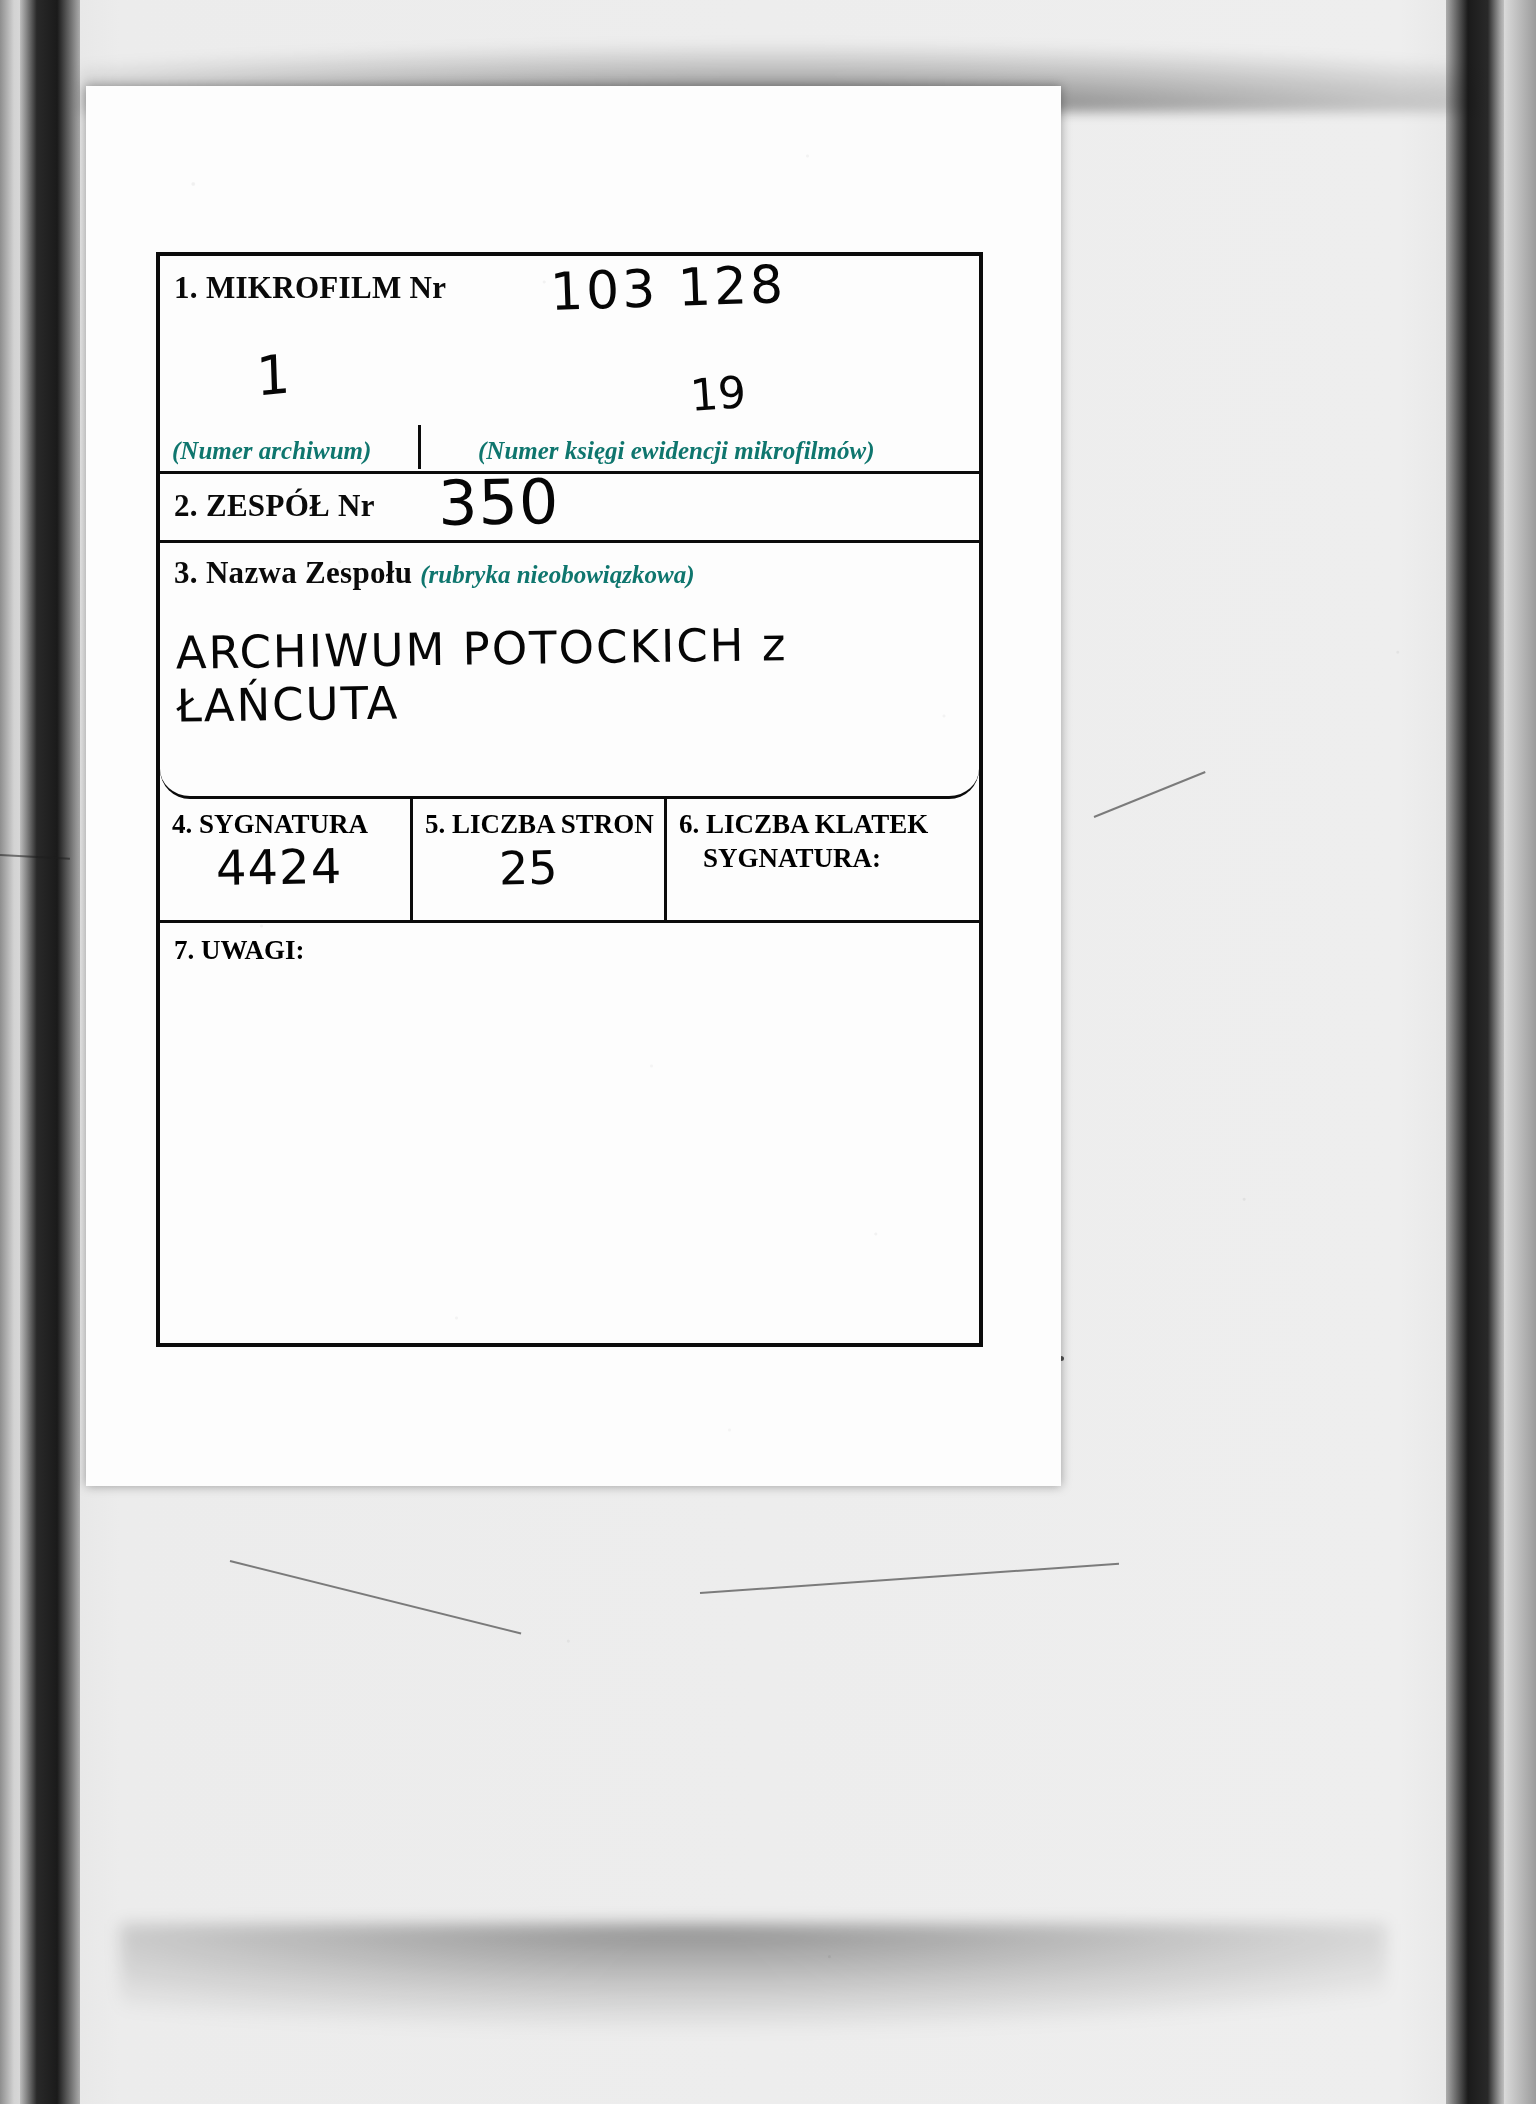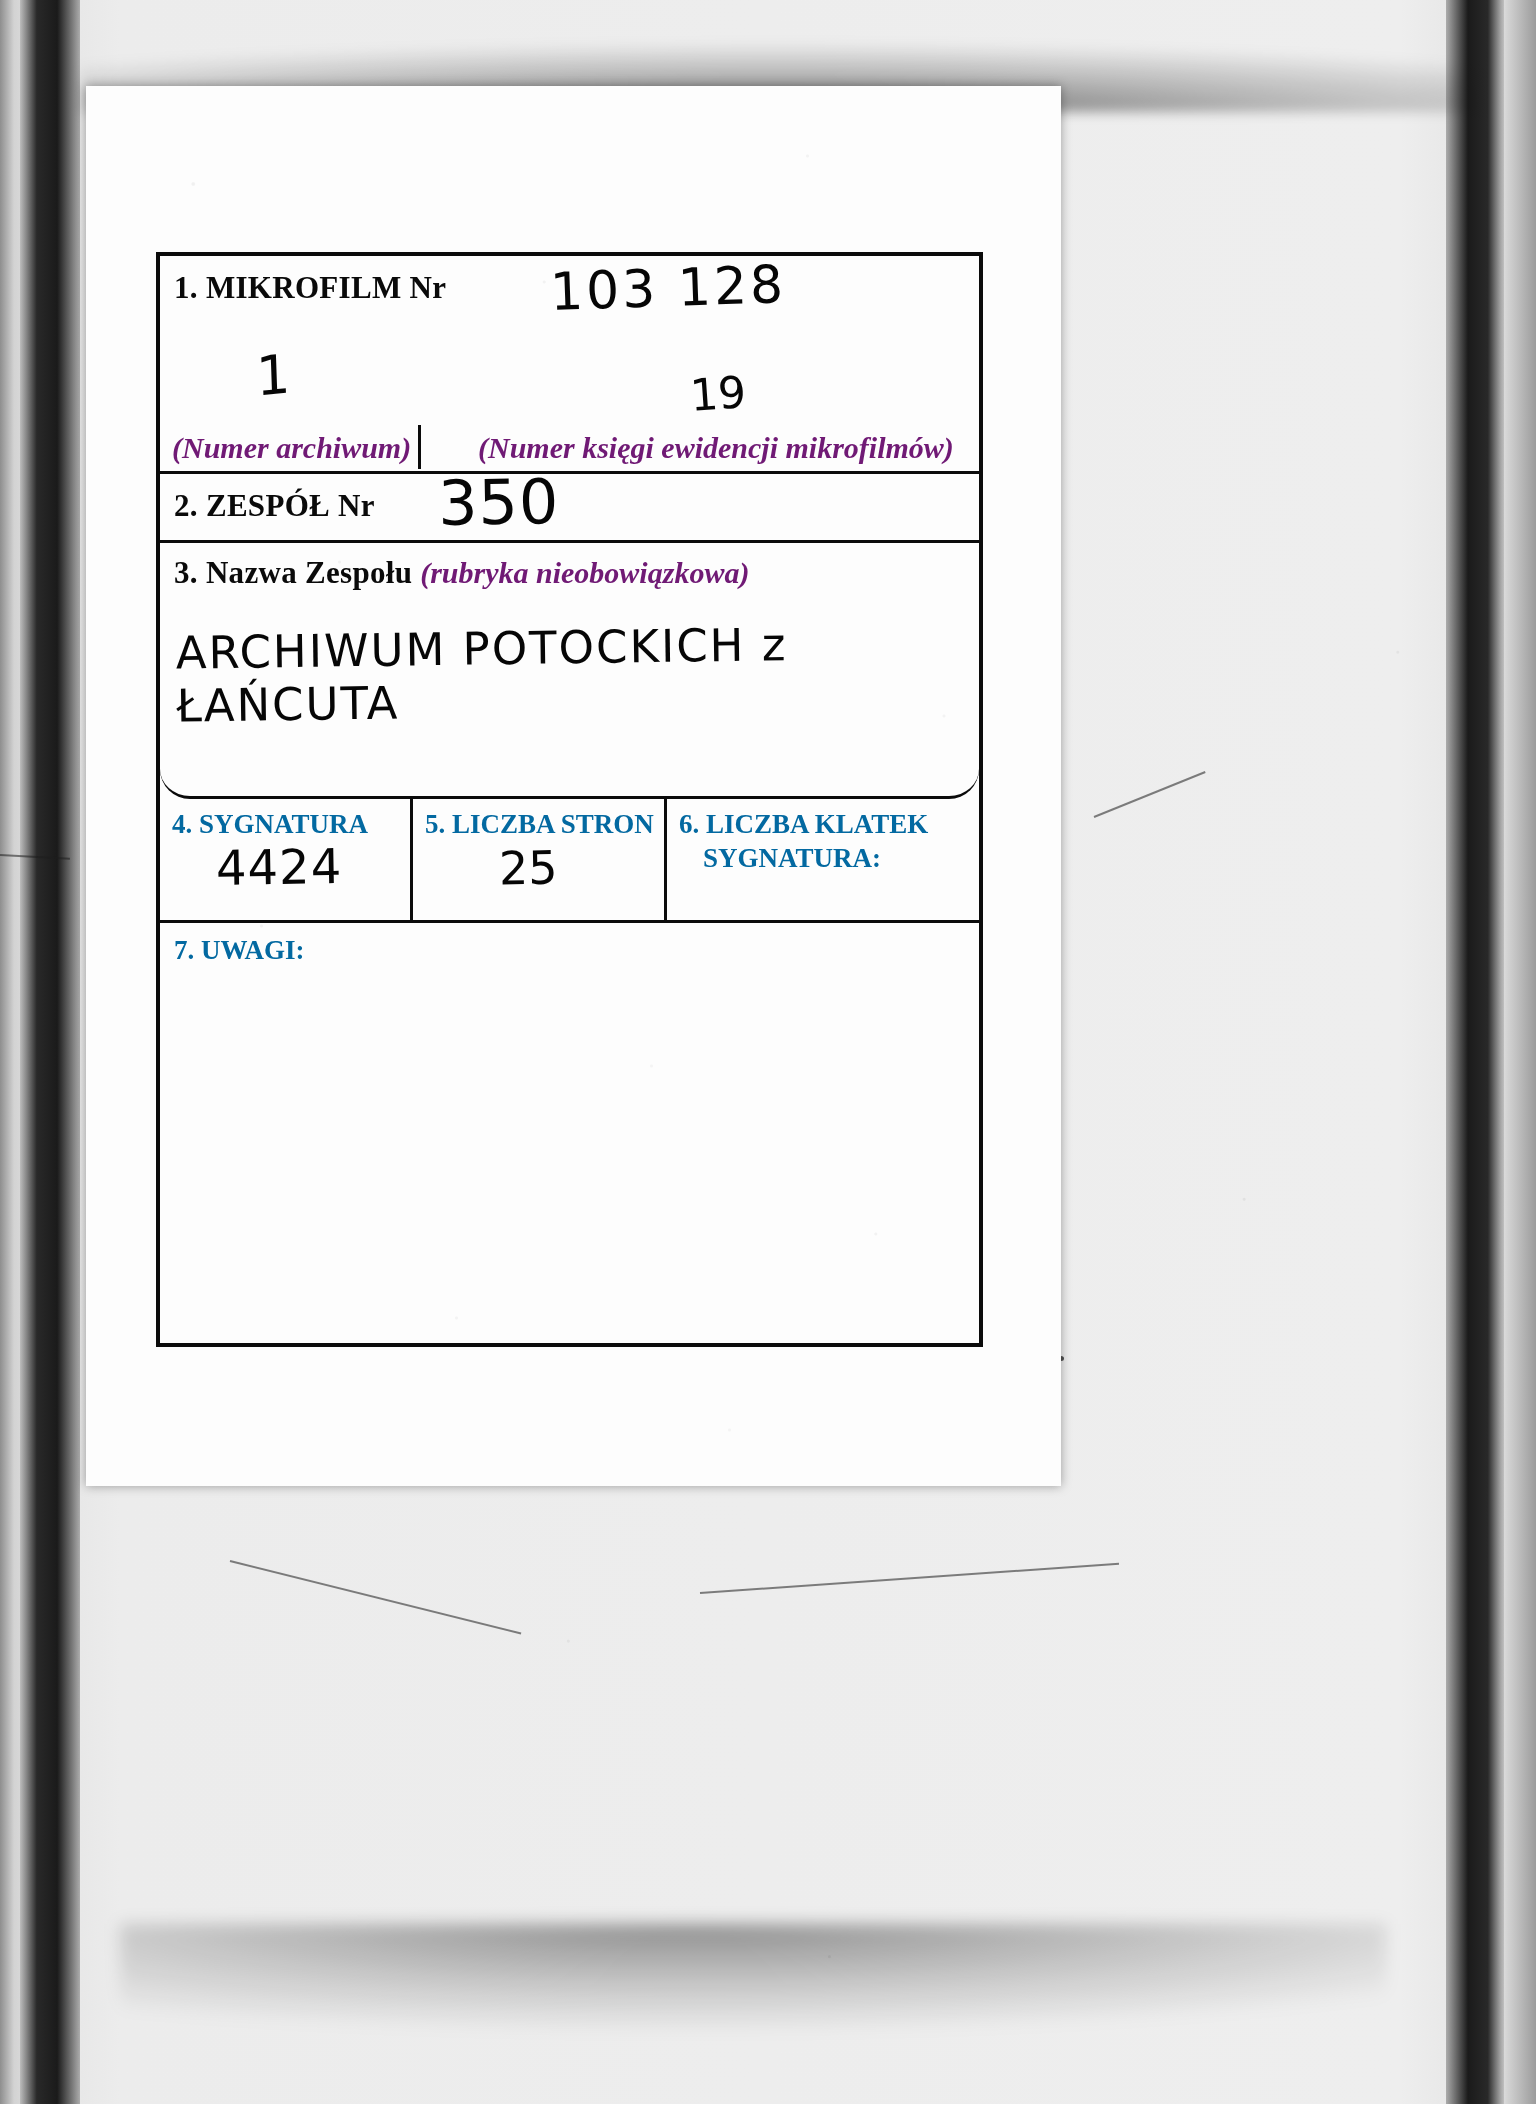"(Numer archiwum)" .ital { color: #701a75 -> #0f766e; font-size: 30px -> 25px }
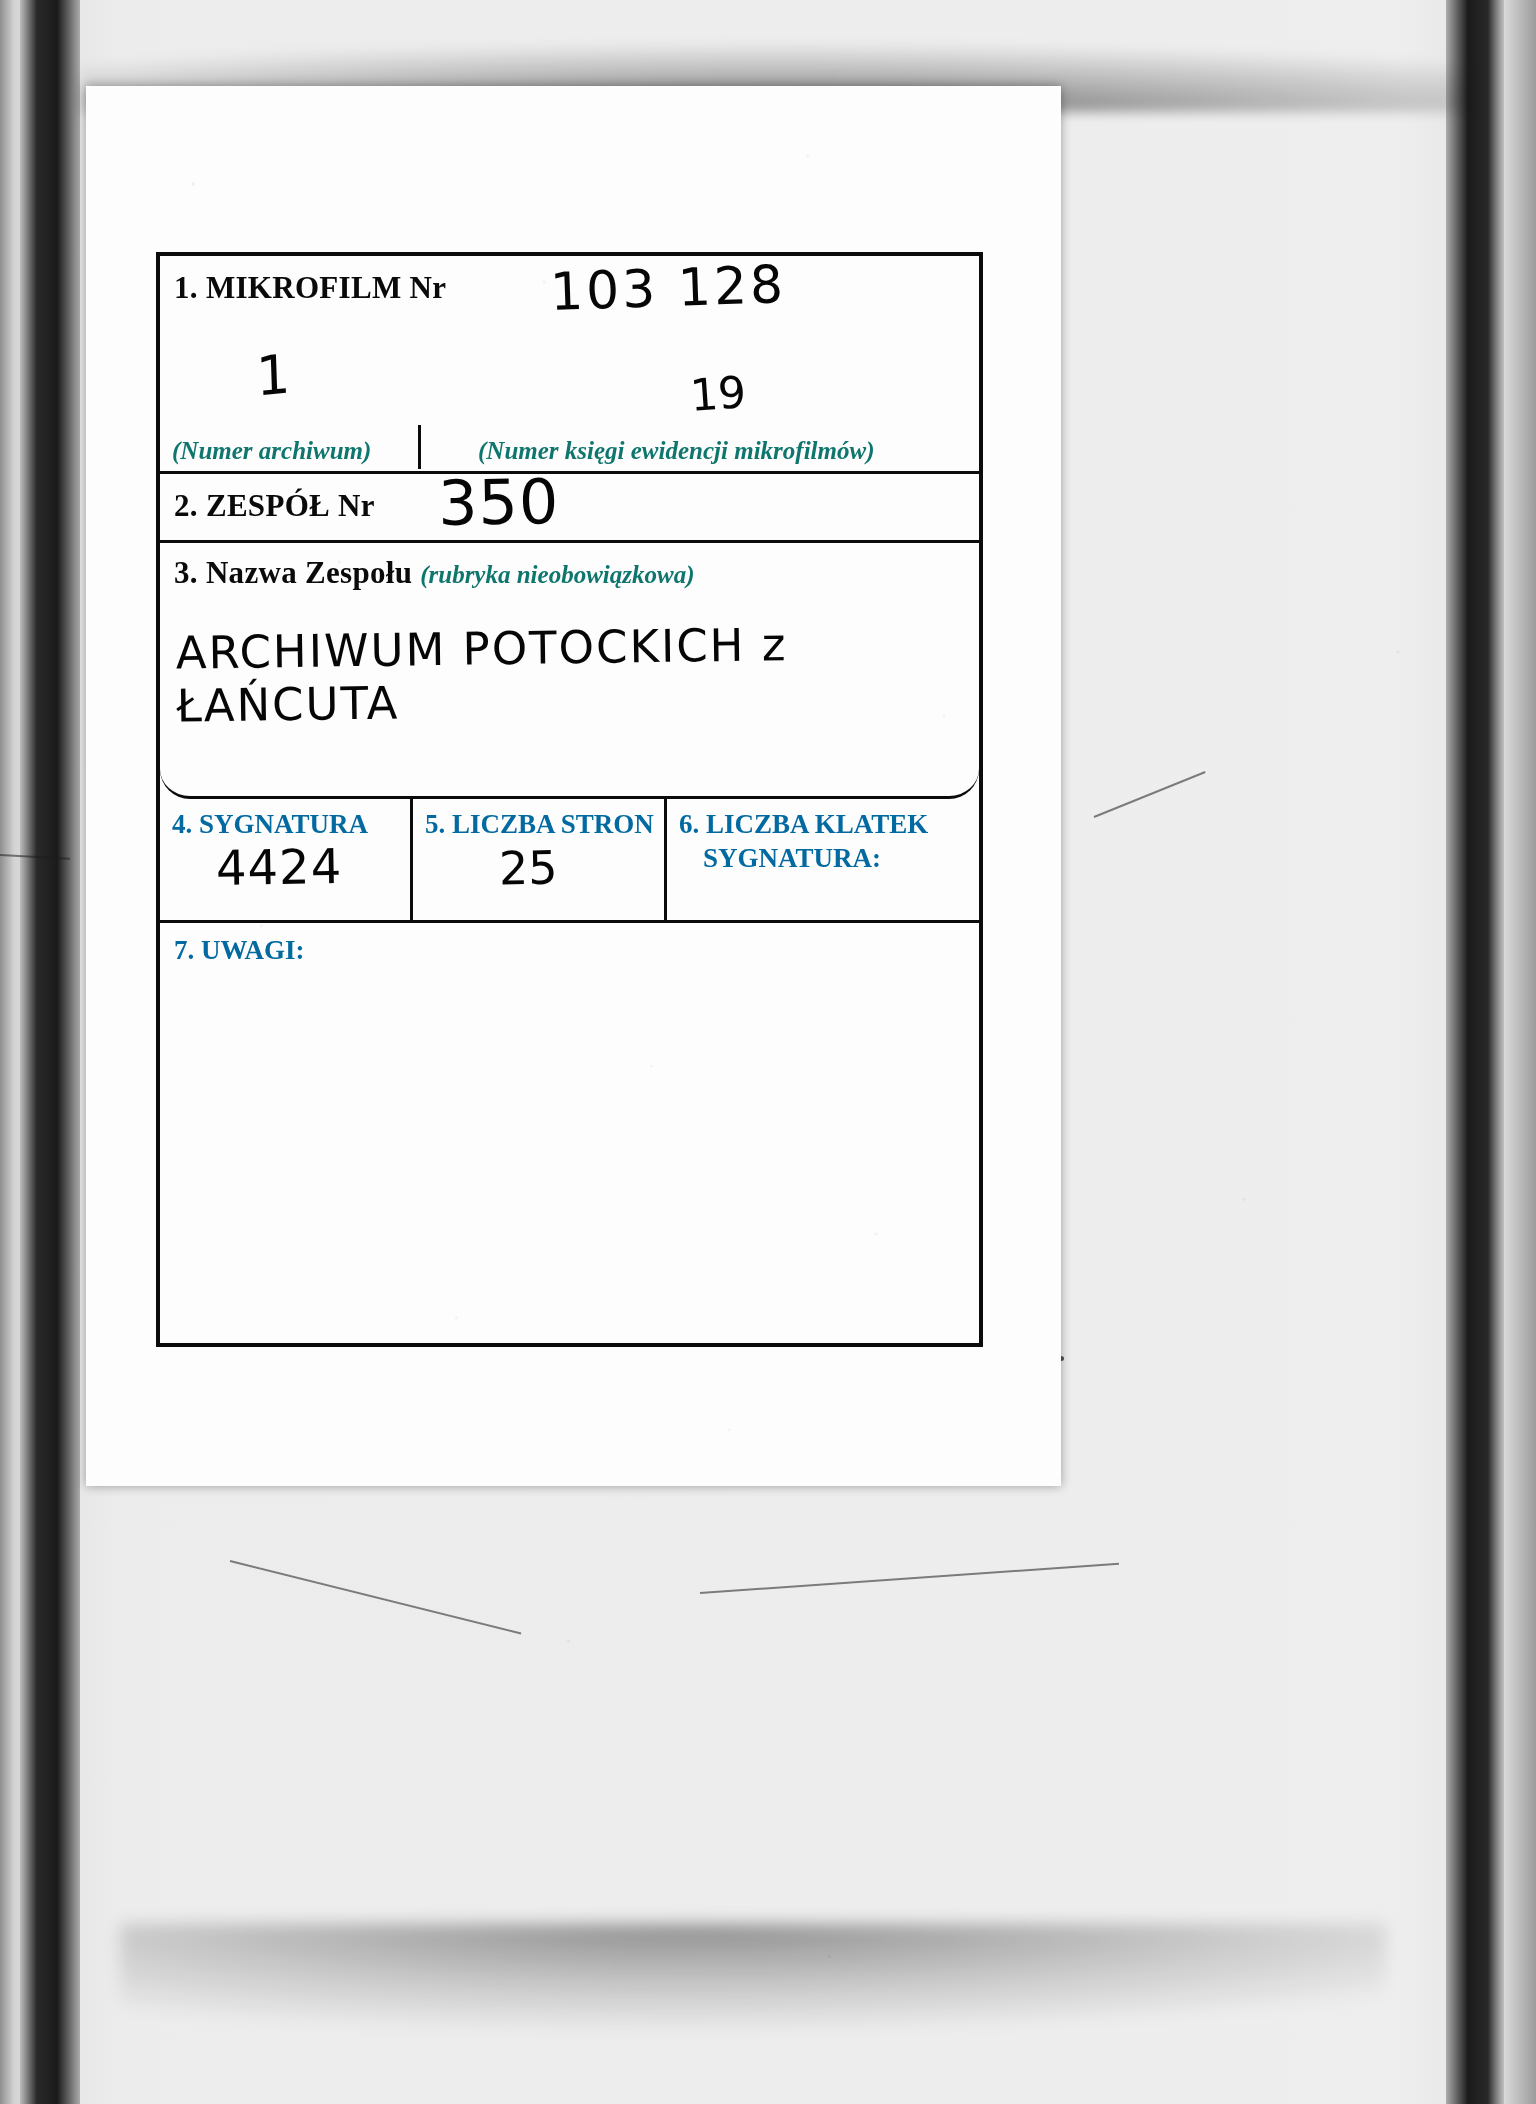"4. SYGNATURA" .lbl-sm { color: #0369a1 -> #000000 }
